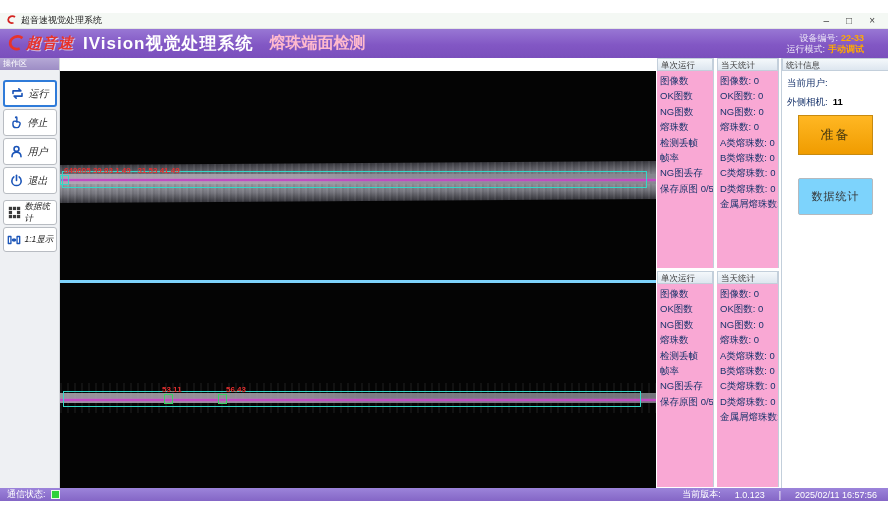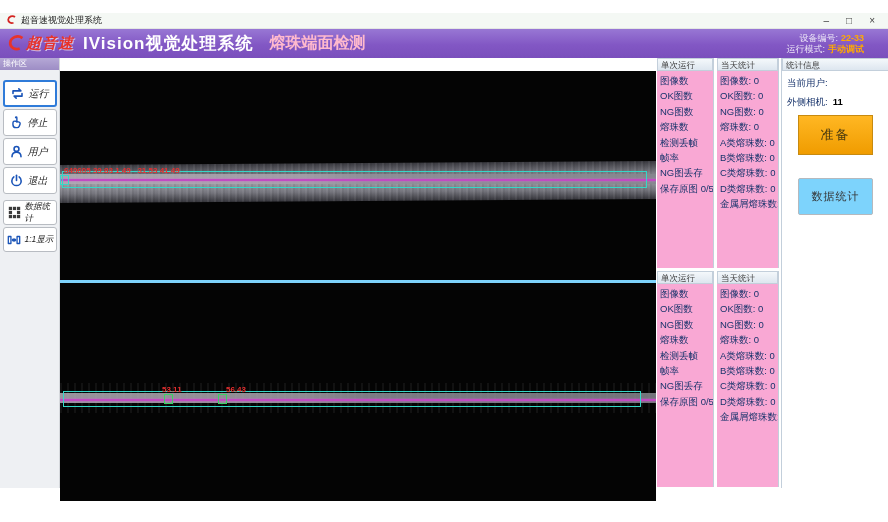"通信状态:" div.status-bar { html: none -> <div> <span>通信状态:</span> <span></span> <div> <span>当前版本:</span> <span>1.0.123</span> <span>|</span> <span>2025/02/11 16:57:56</span> </div> </div> }
